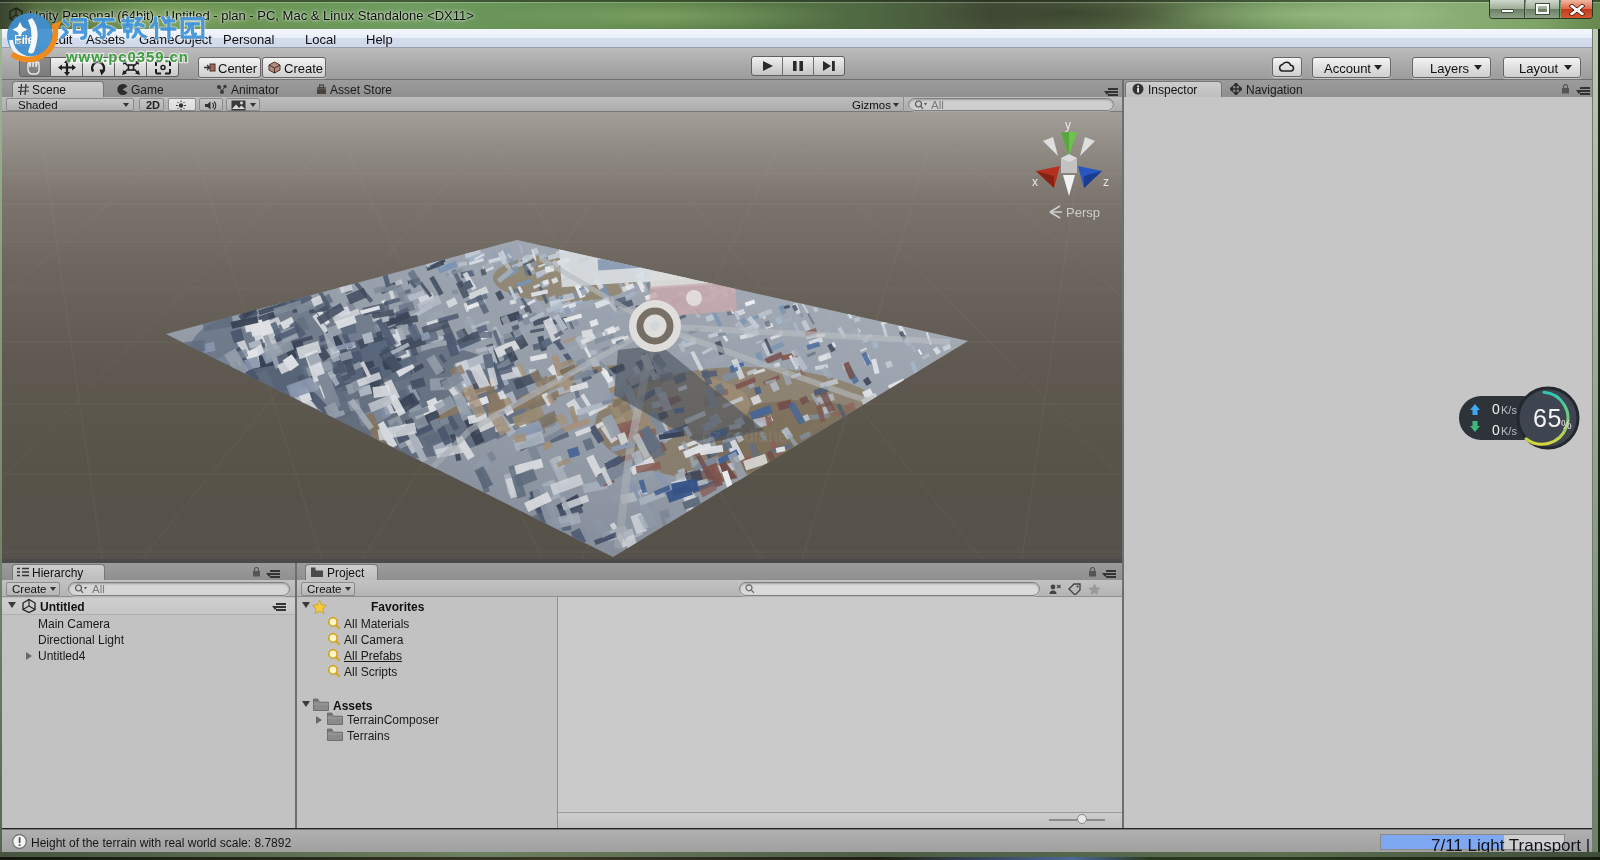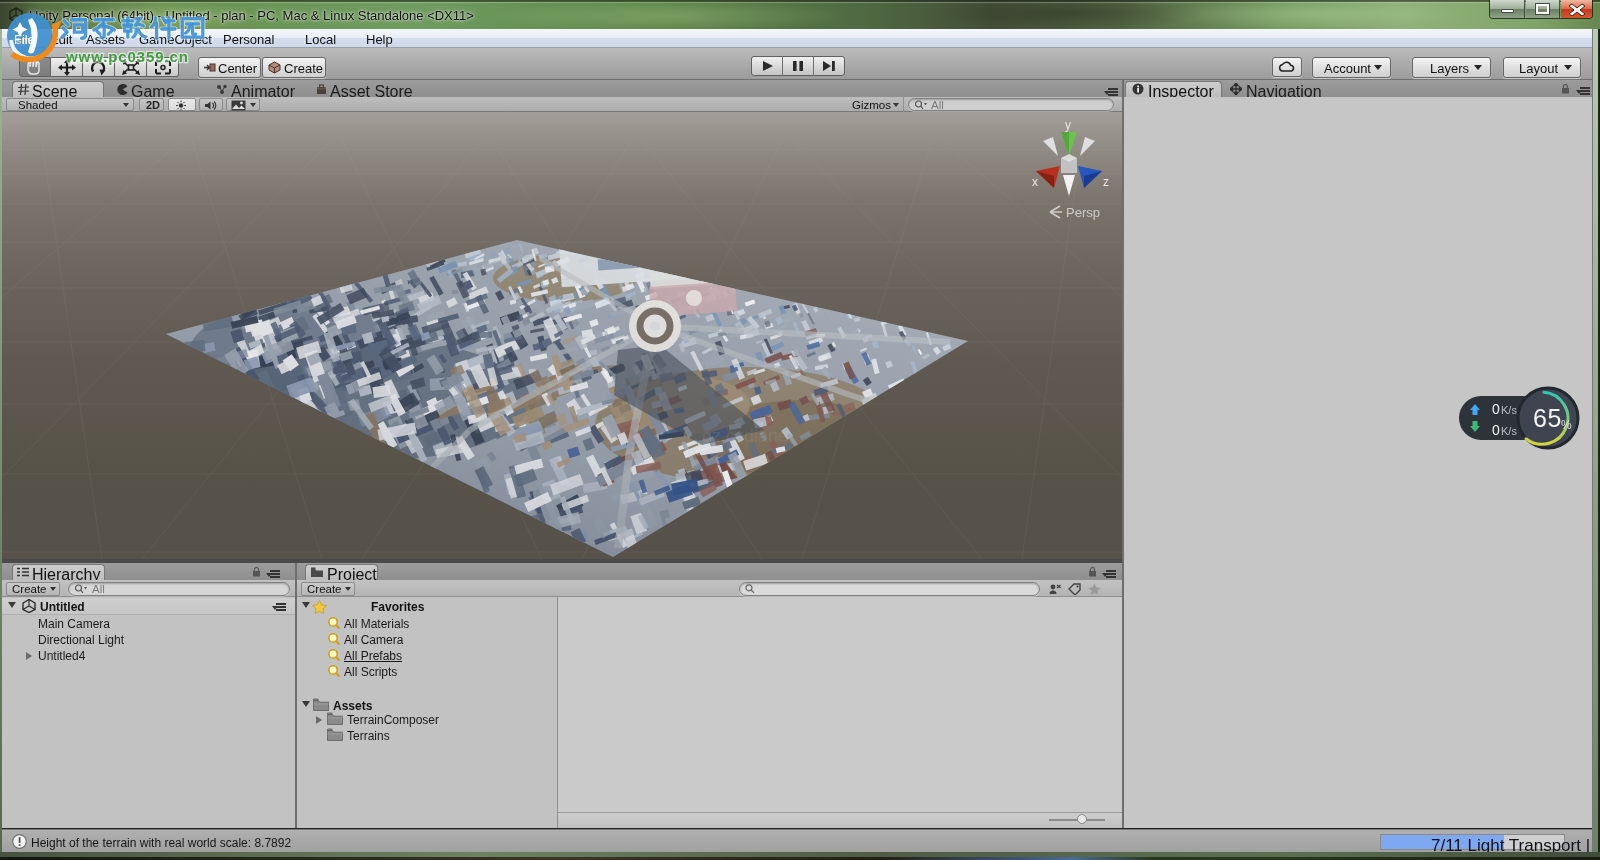"Scene" .tabtxt { font-size: 16px -> 12px }
